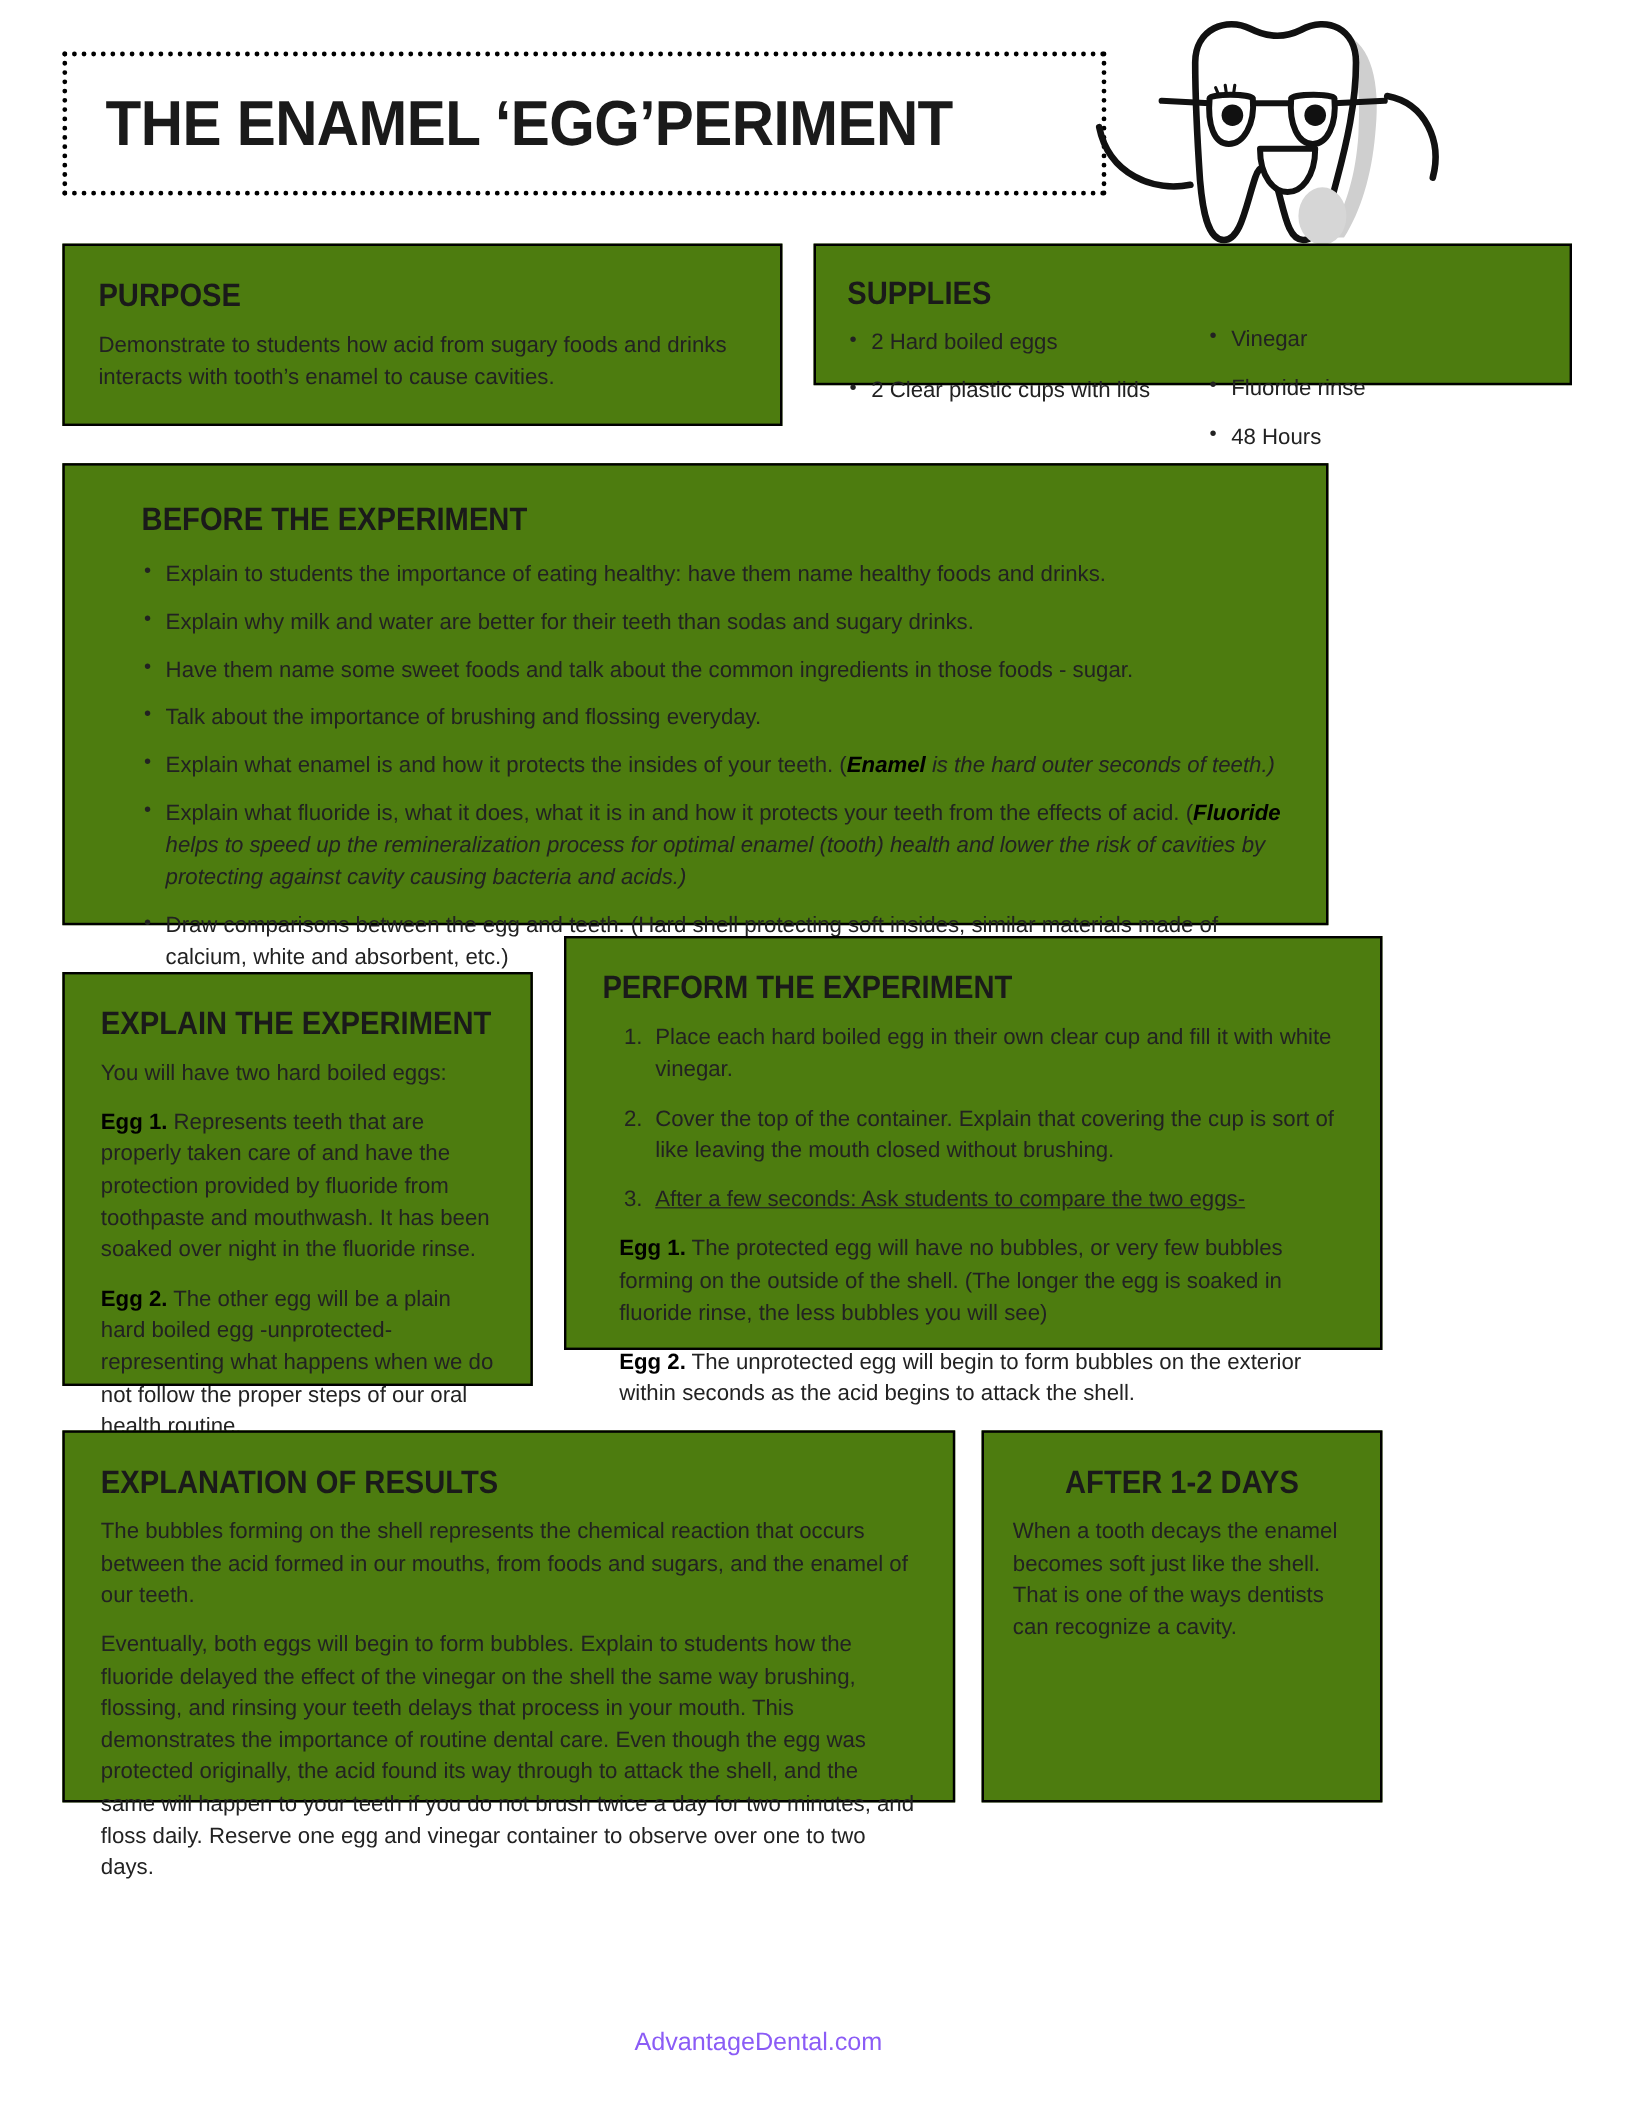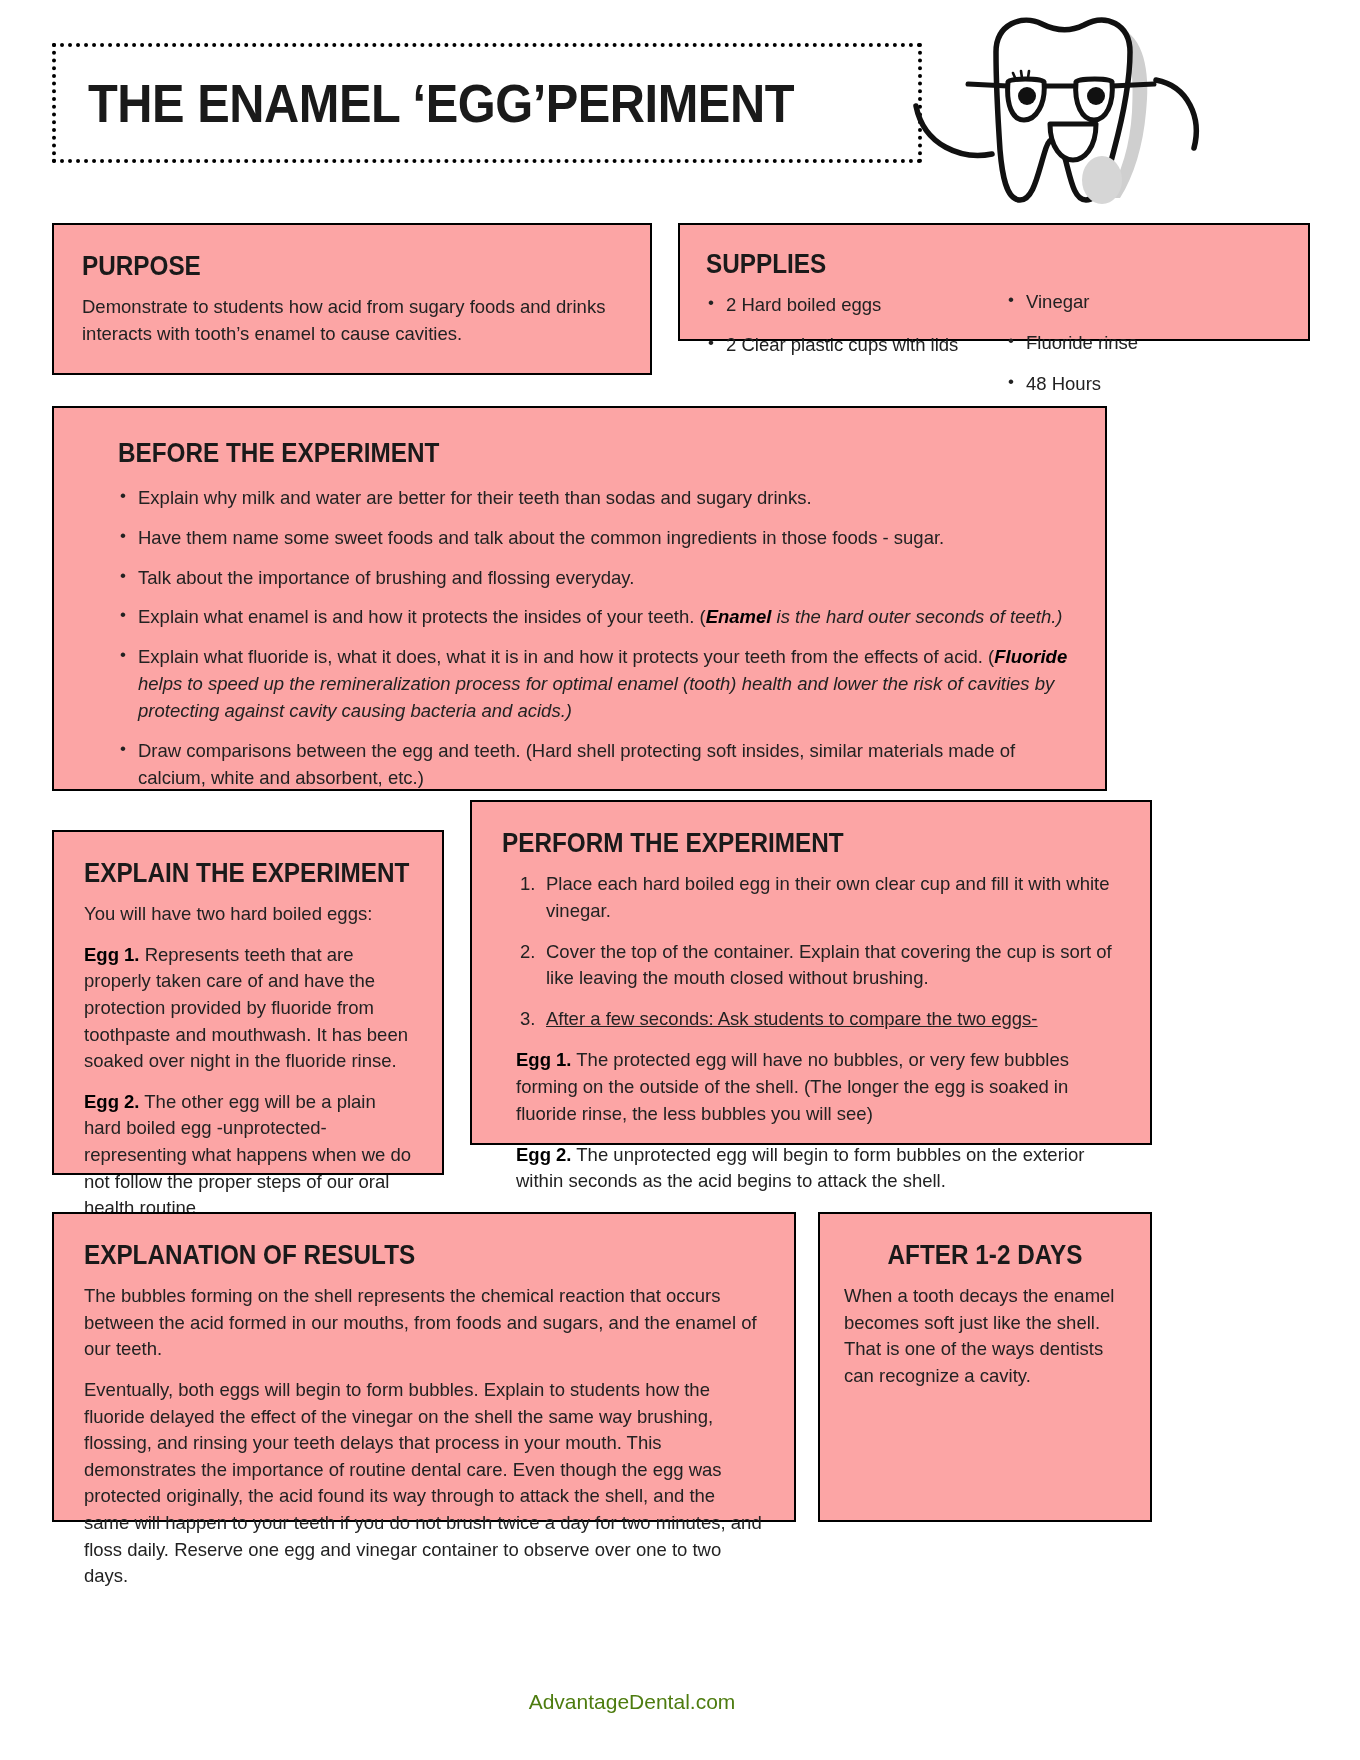"PURPOSE" .box { background: #fca5a5 -> #4d7c0f; margin-top: 20px -> none }
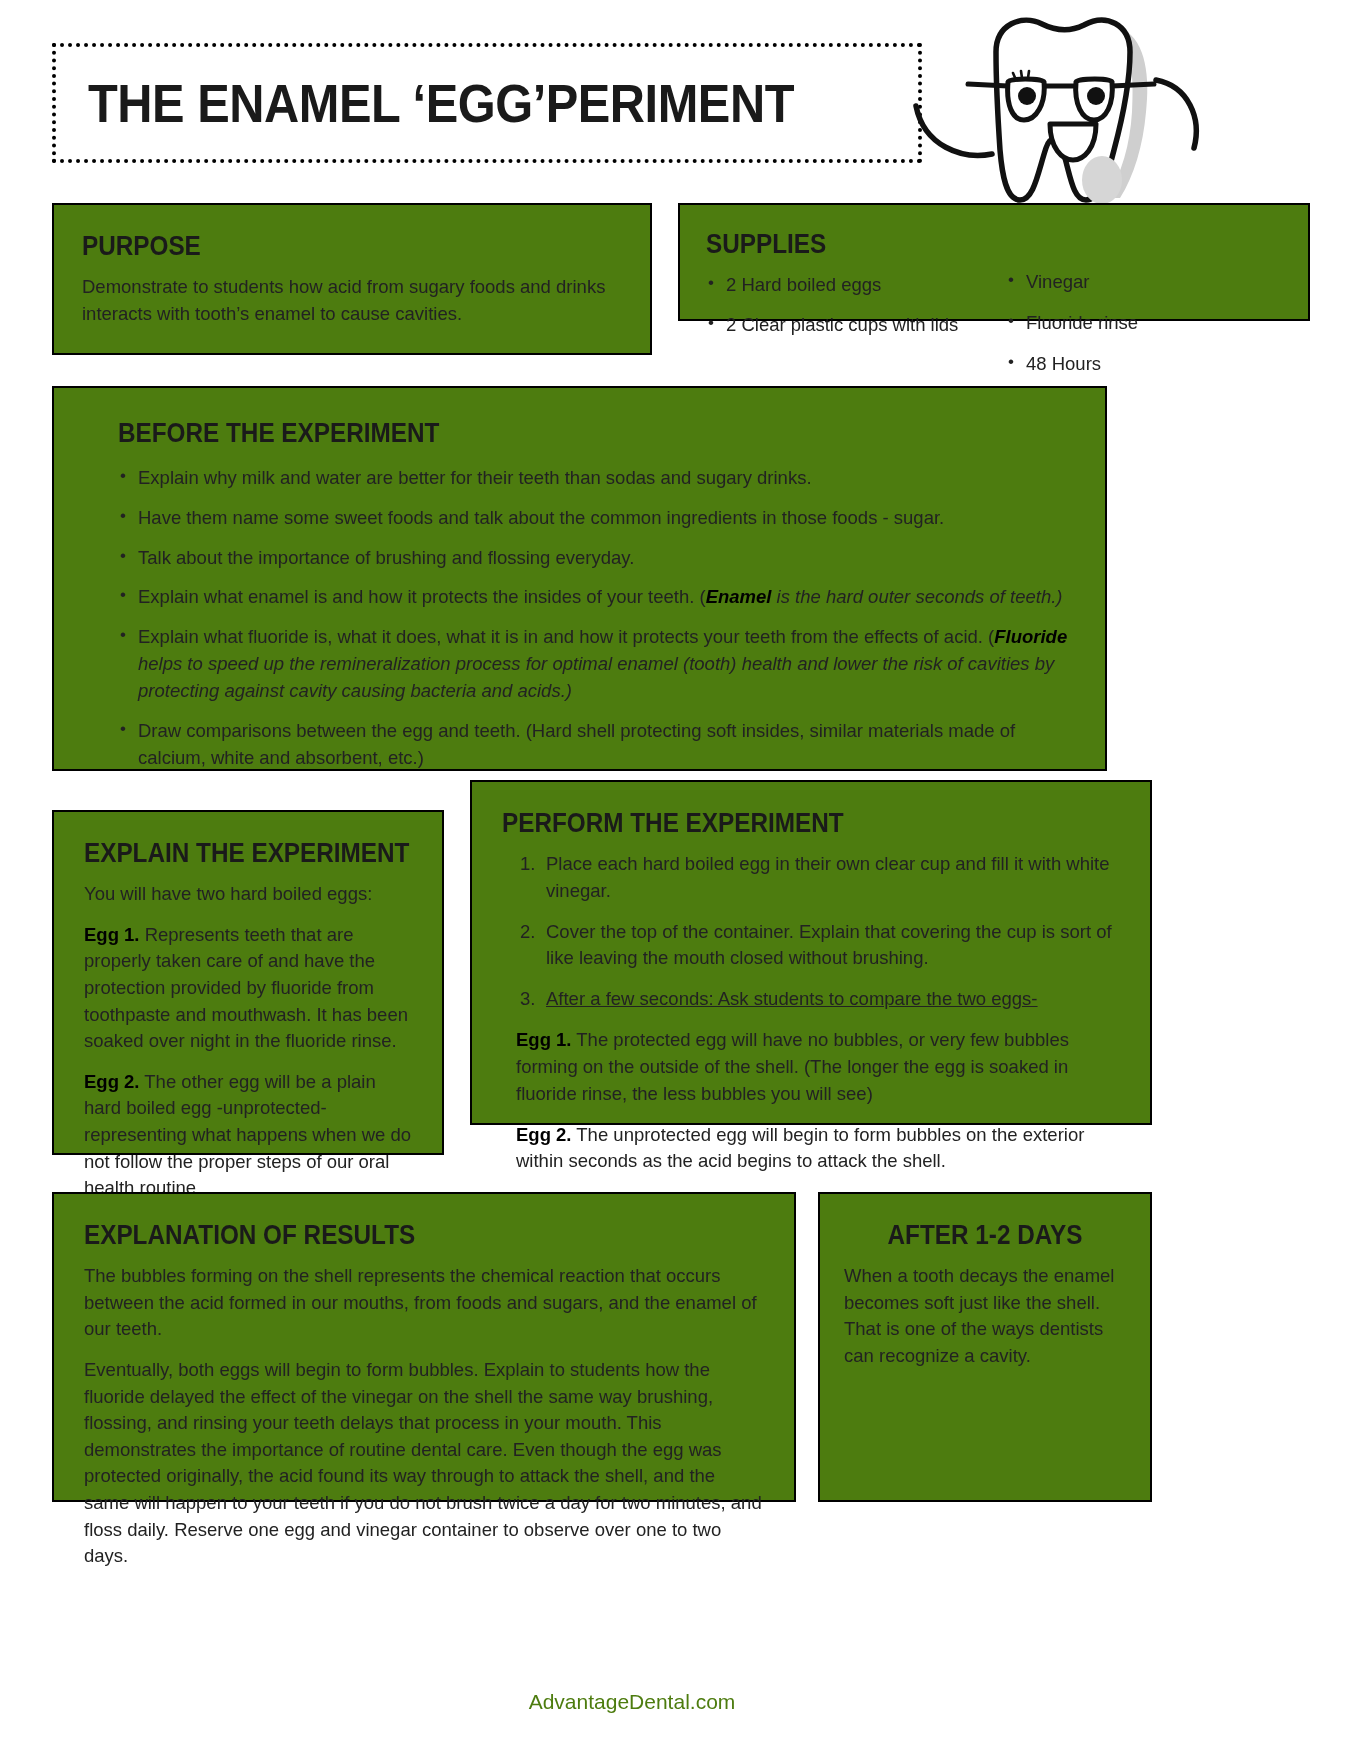"Explain to students the importance" li { html: none -> <li>Explain to students the importance of eating healthy: have them name healthy foods and drinks.</li> }
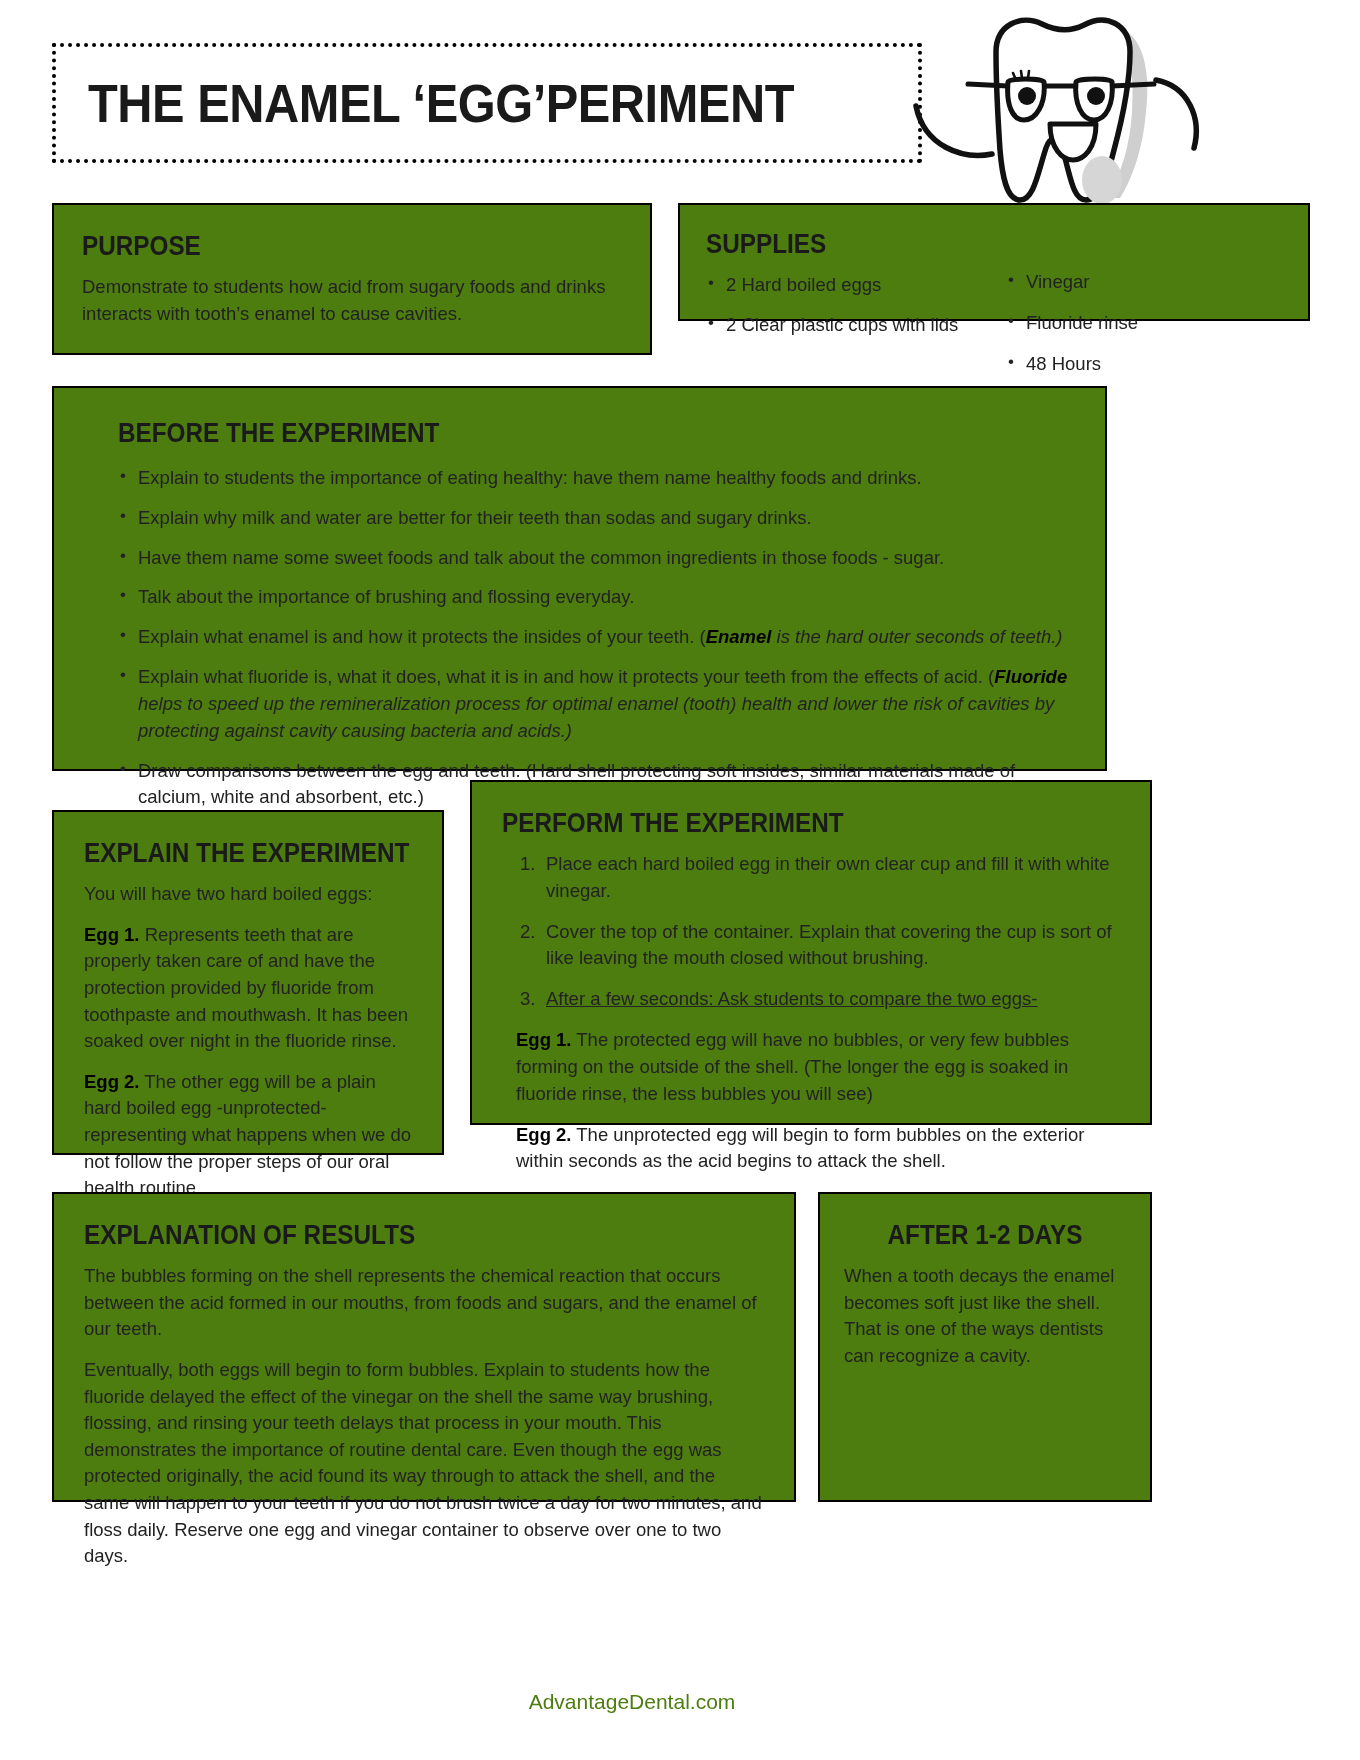"AdvantageDental.com" .footer { color: #4d7c0f -> #8b5cf6 }
